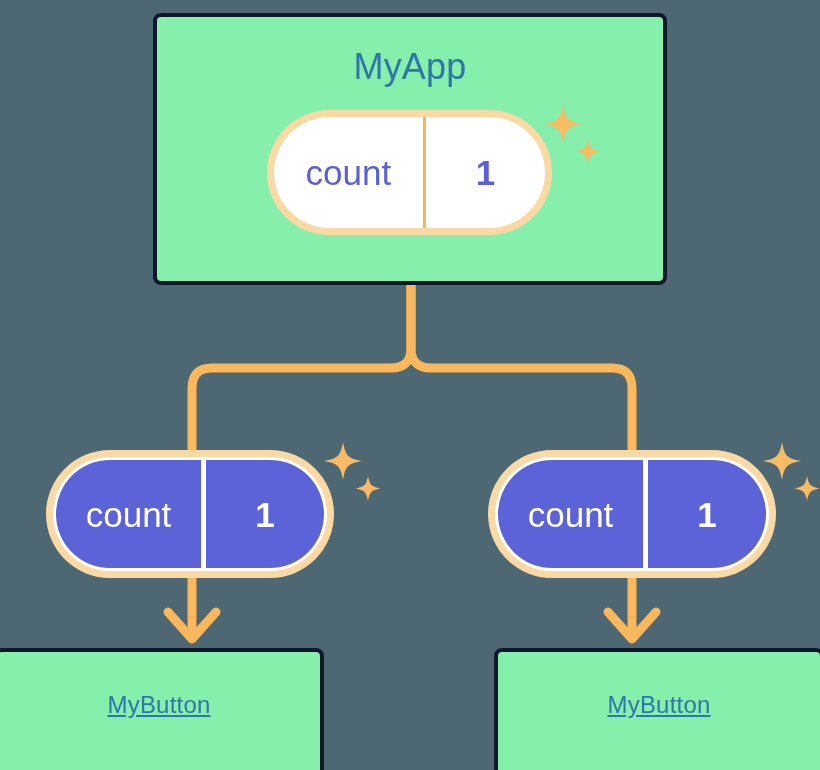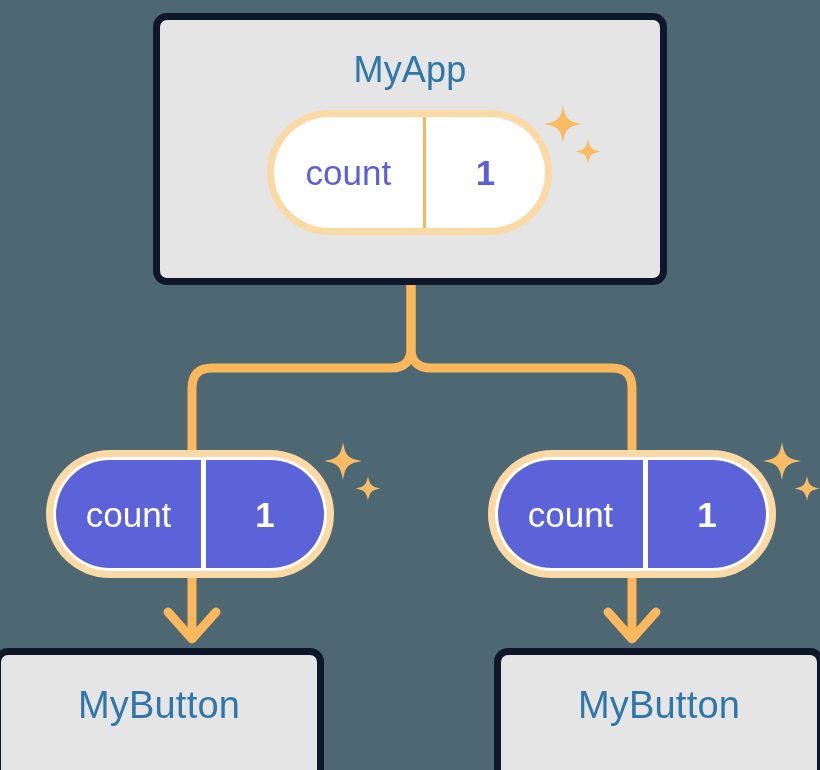"MyApp" .card { background: #e5e5e5 -> #86efac; border: 7px solid #0f172a -> 4px solid #0f172a; border-radius: 14px -> 8px }
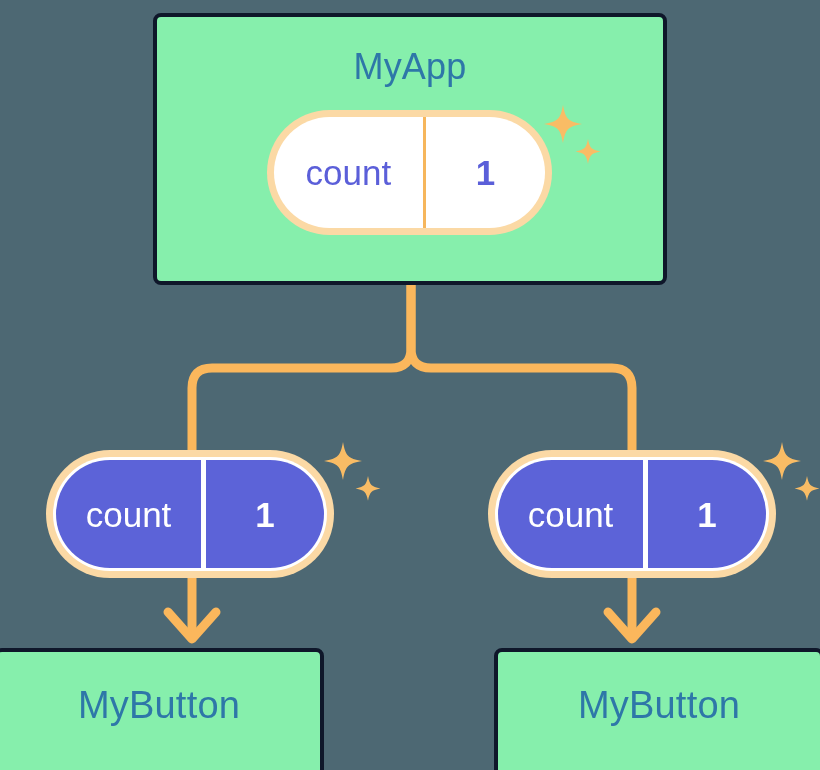"MyButton" .card-leaf .card-title { font-size: 38px -> 24px; text-decoration: none -> underline }
